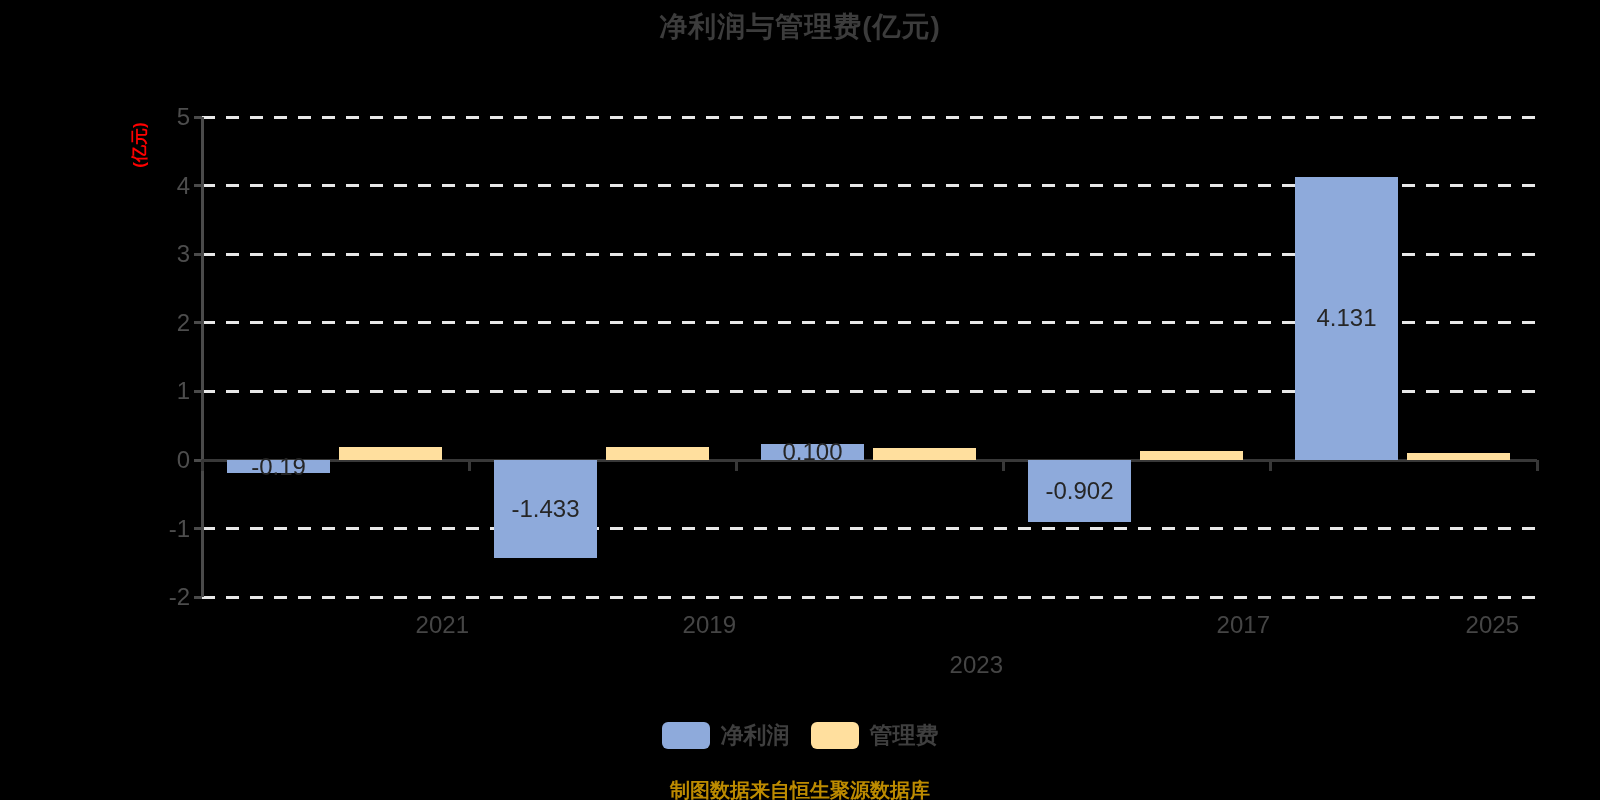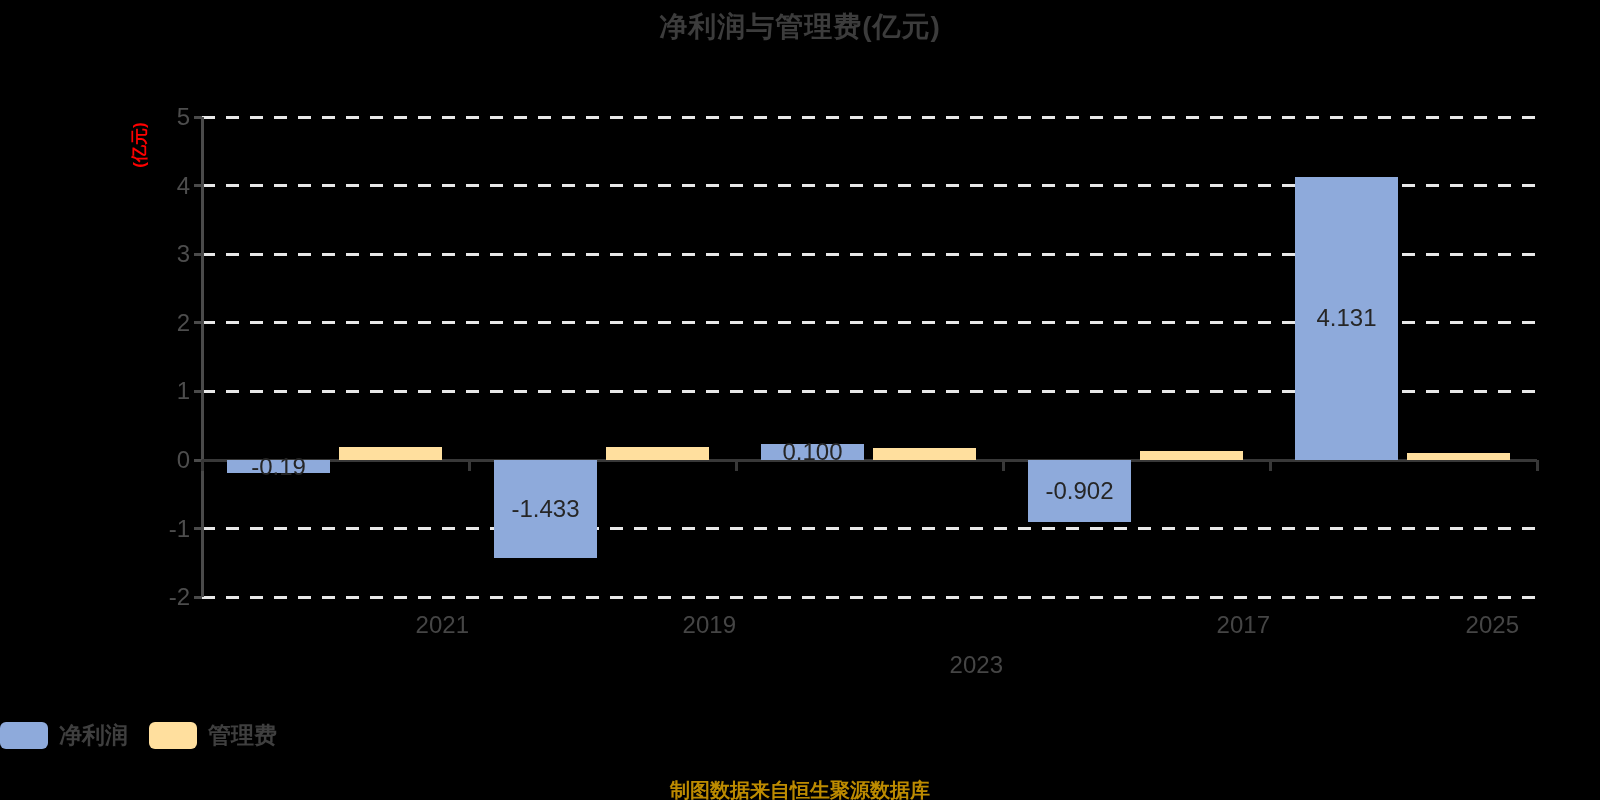"净利润" .legend { justify-content: none -> center }
